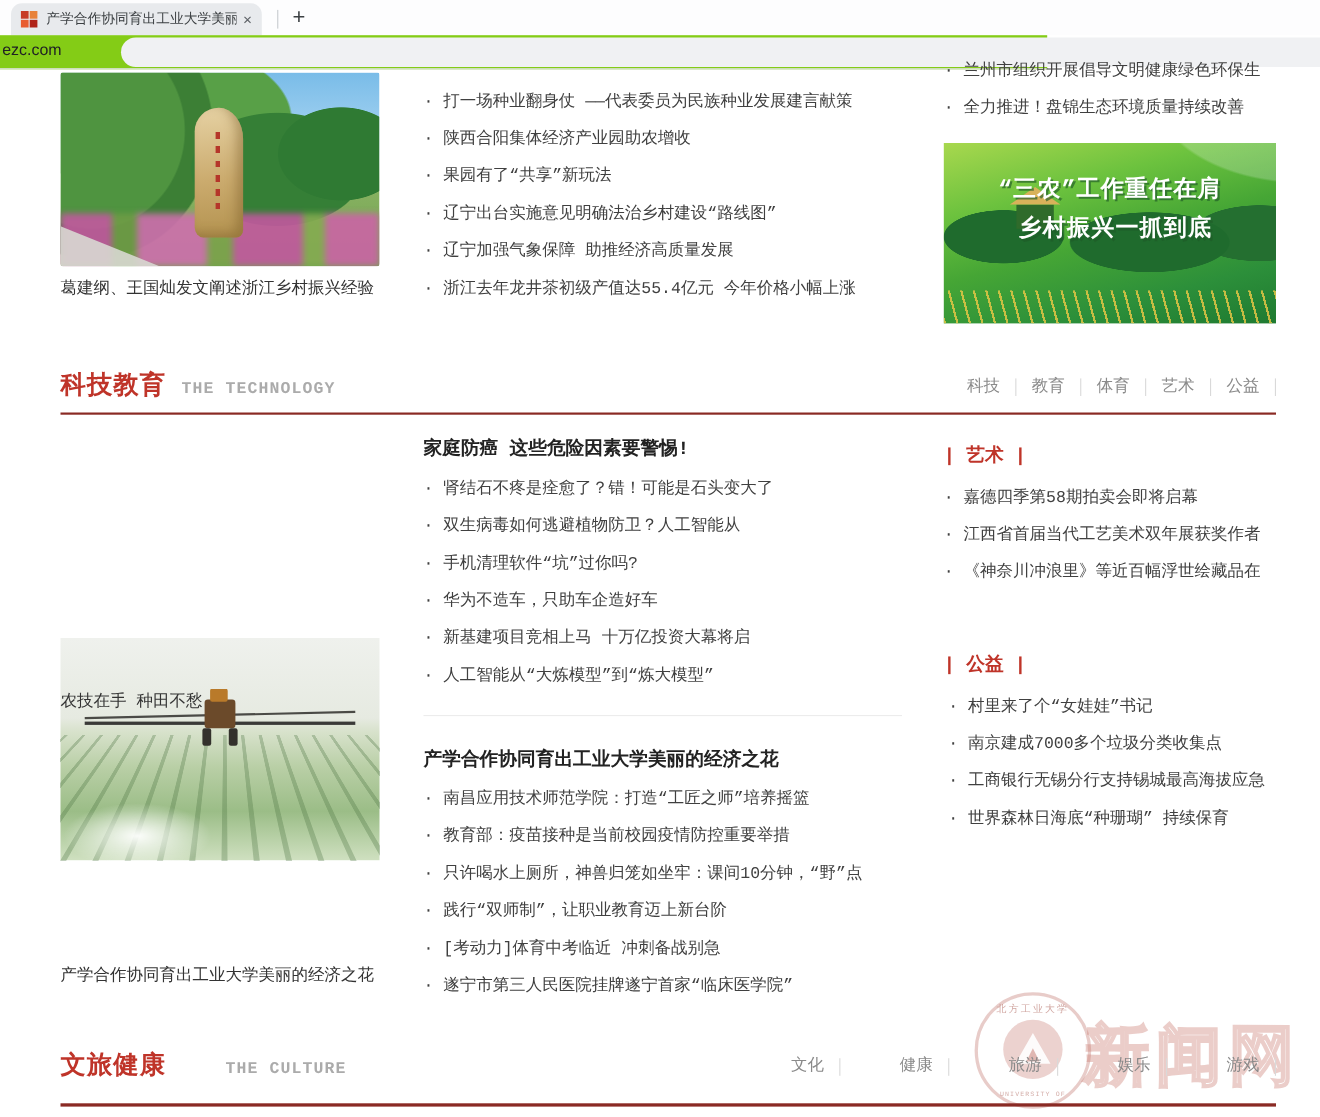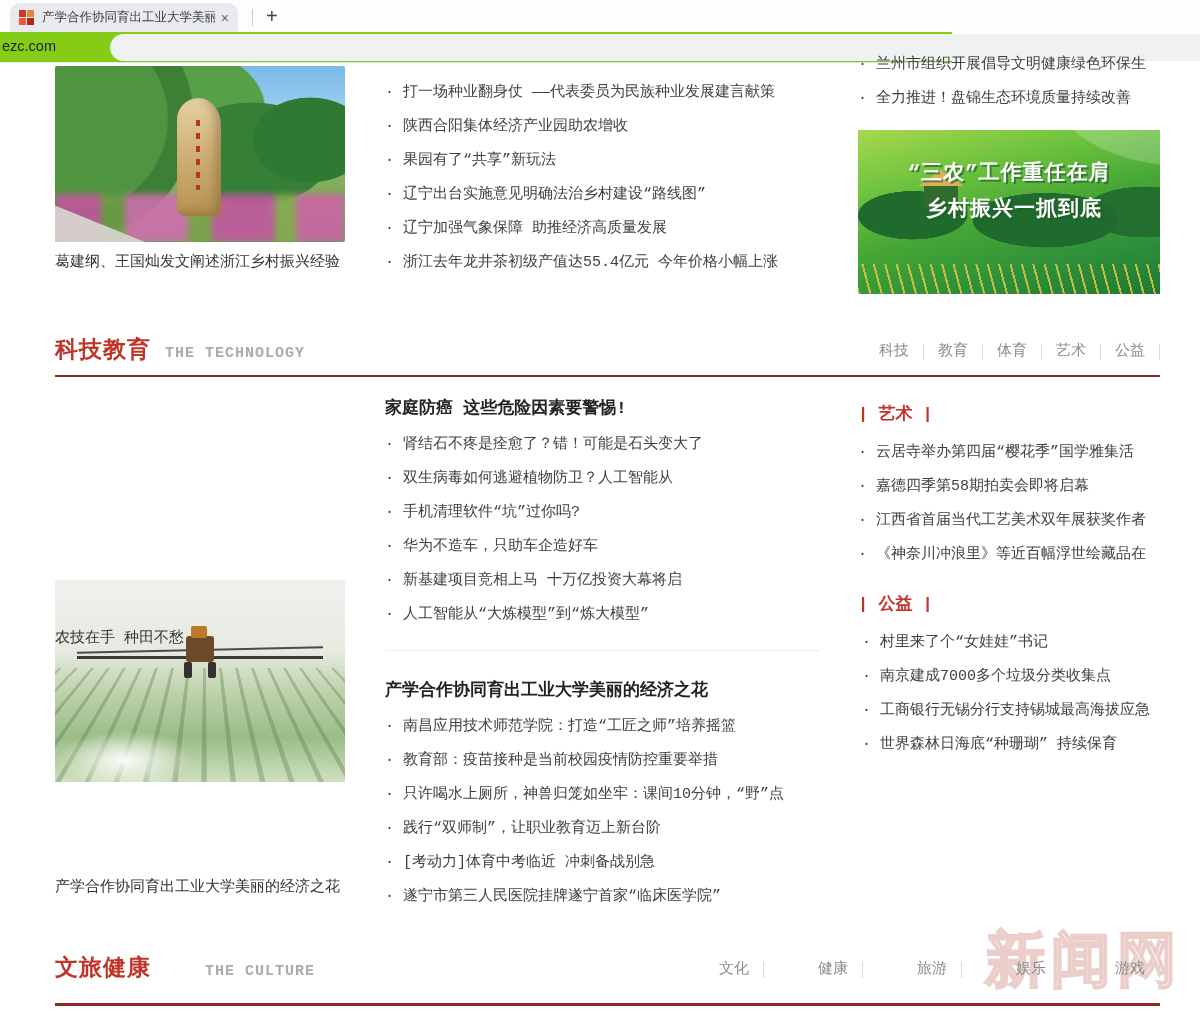"云居寺举办第四届“樱花季”国学雅集活" div.news-item { html: <div>云居寺举办第四届“樱花季”国学雅集活</div> -> none }
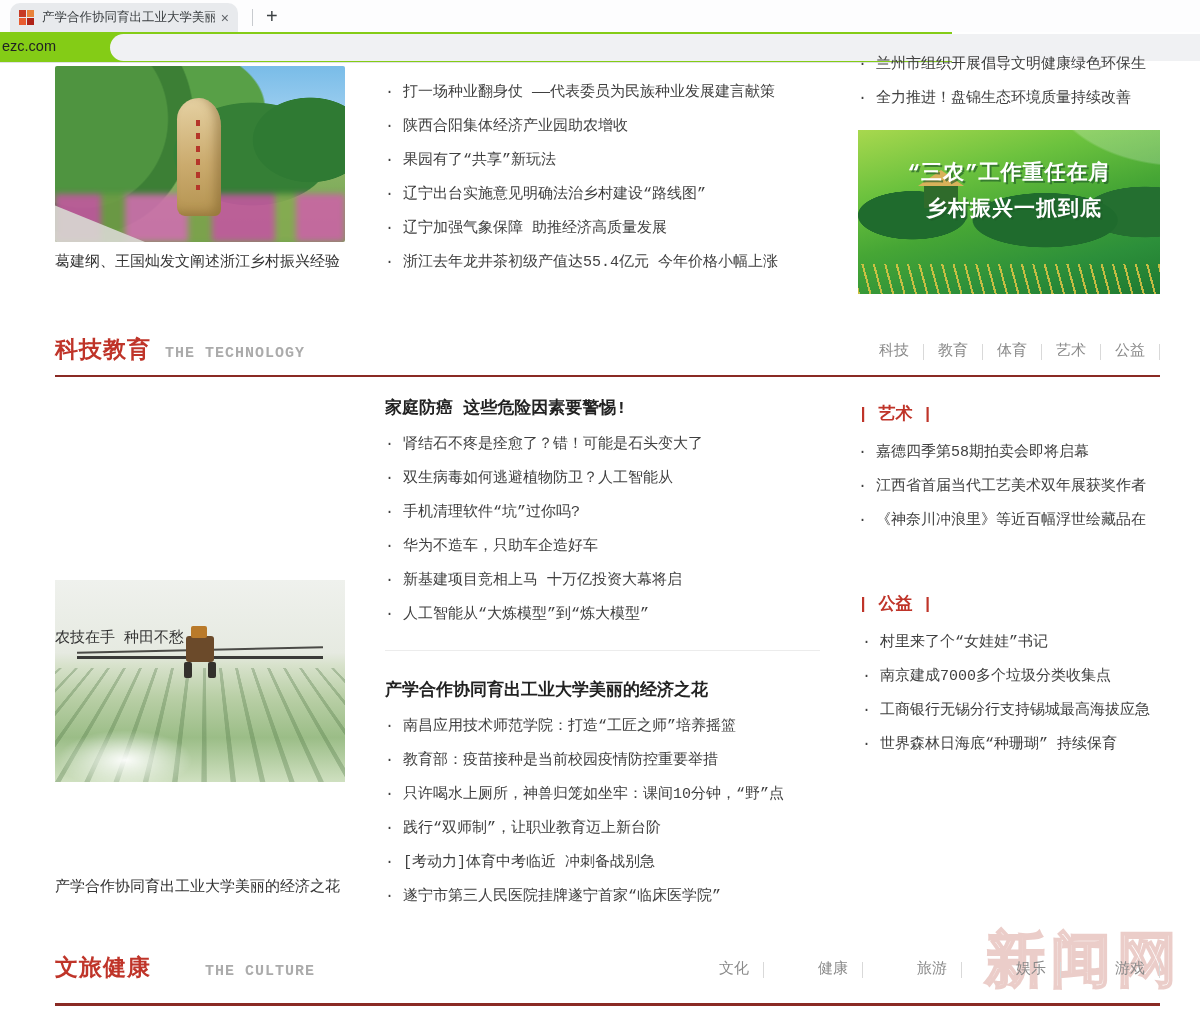"北方工业大学" div.wm { html: none -> <div> <div>北方工业大学</div> <div></div> <div>UNIVERSITY OF</div> </div> }
